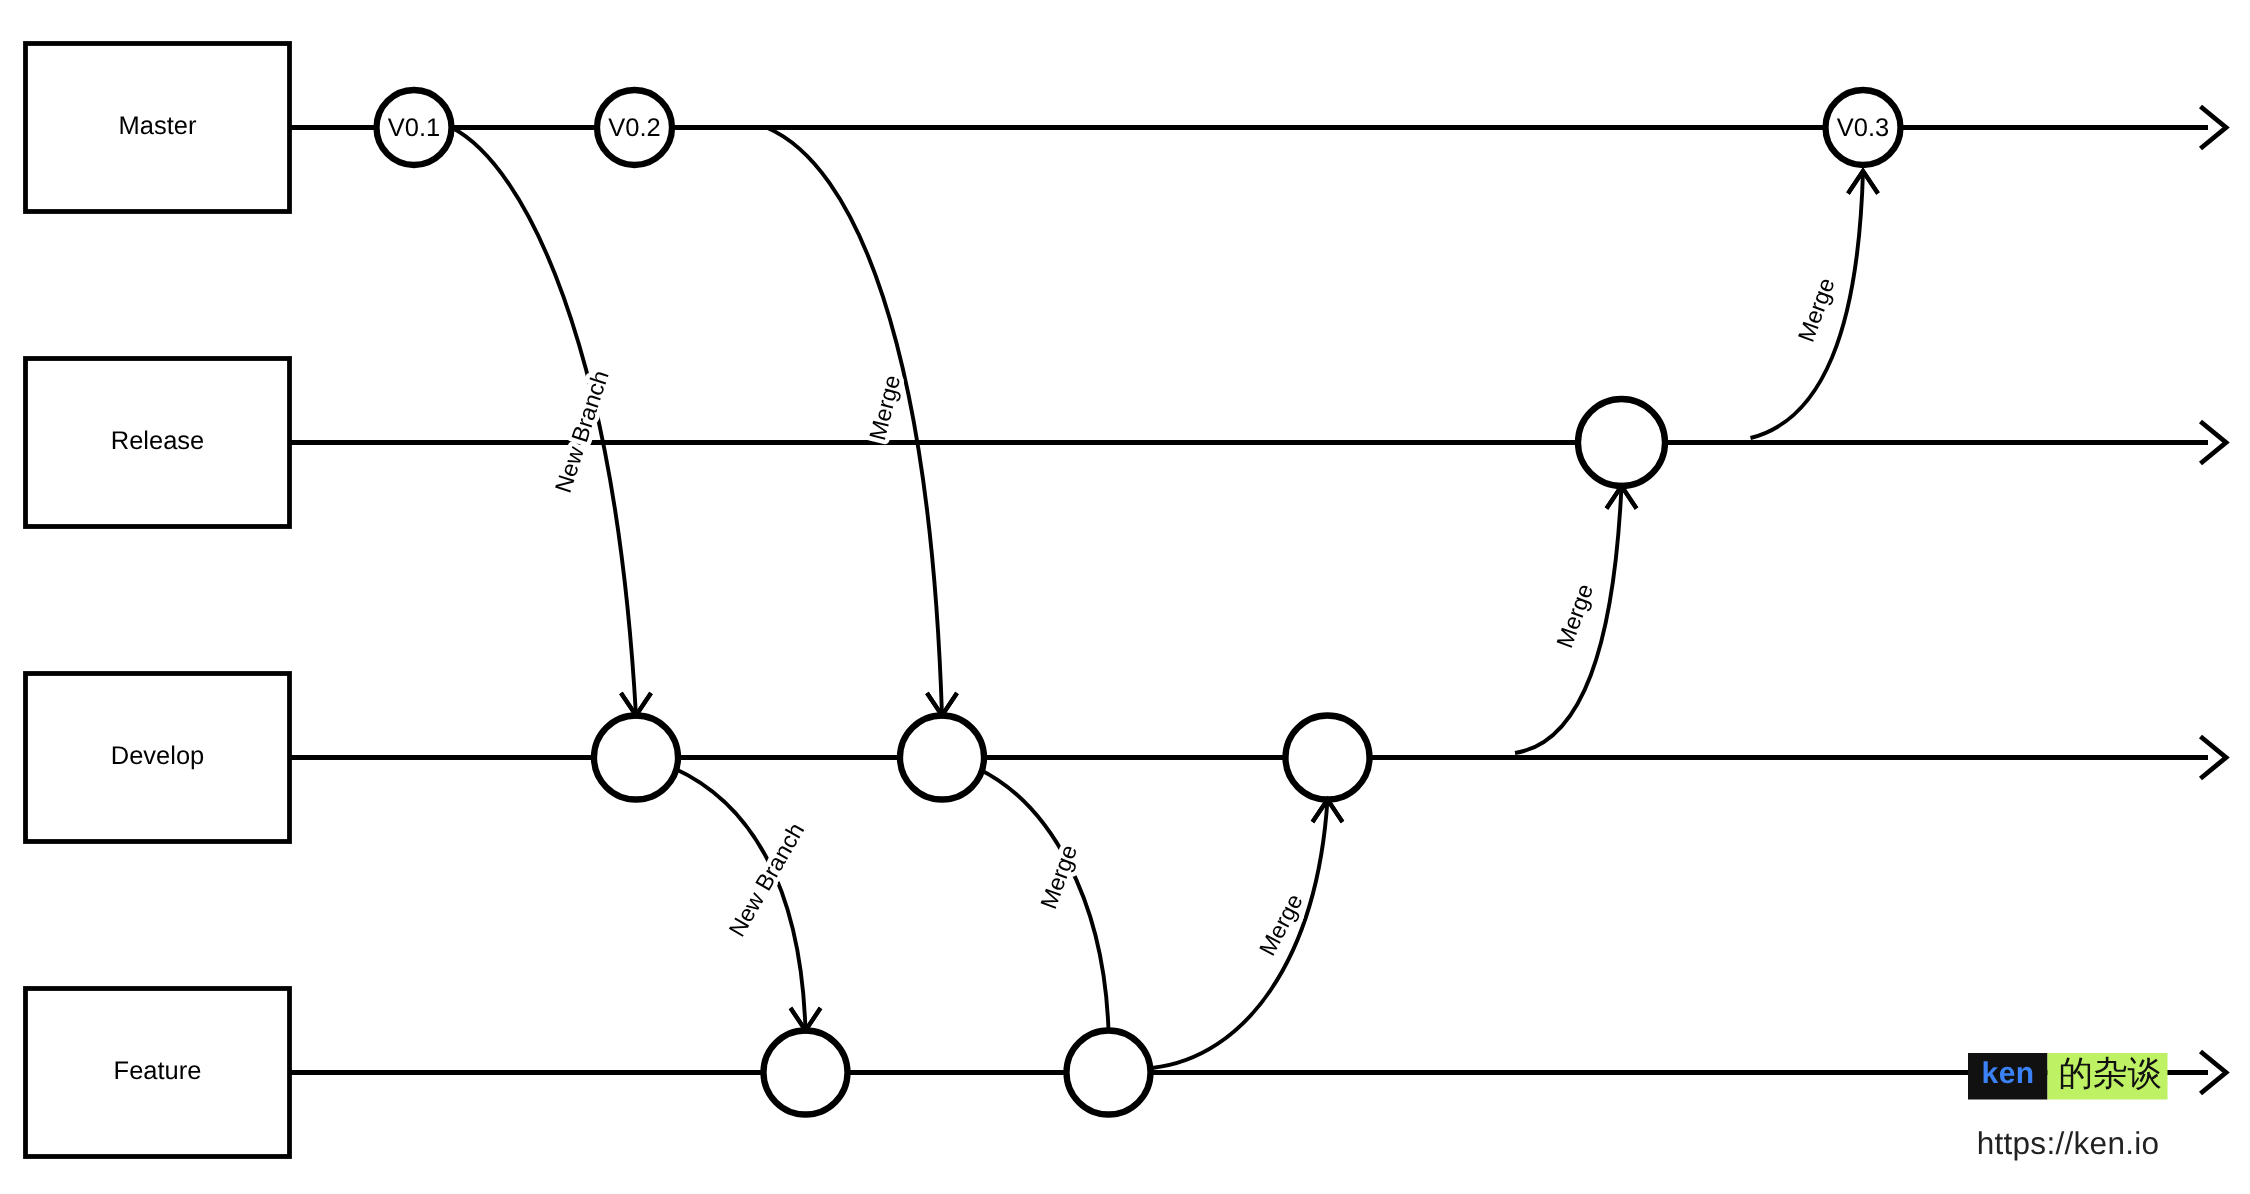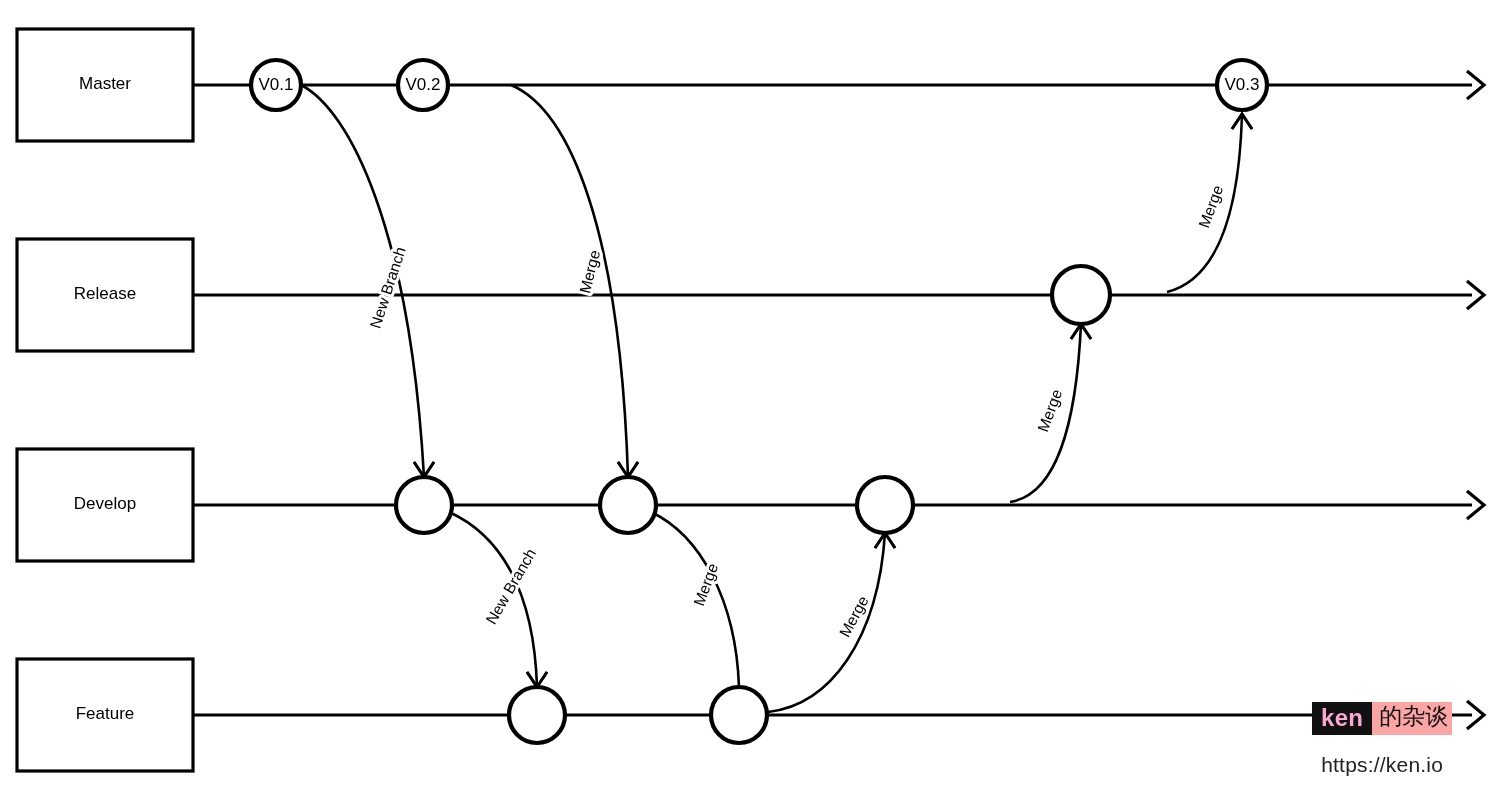"ken" #wm-badge-left { color: #f9a8d4 -> #3b82f6; font-size: 24px -> 20px }
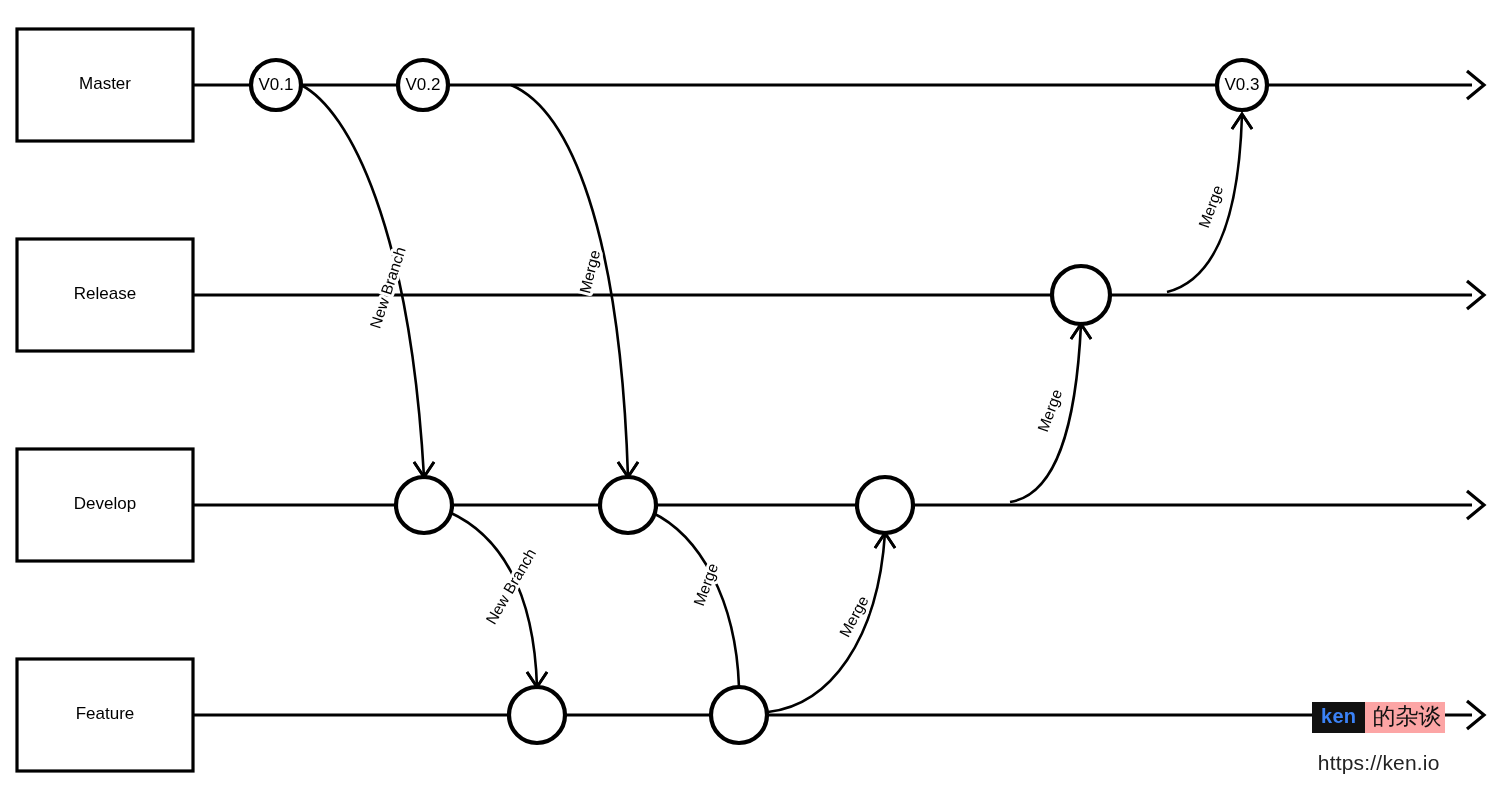"的杂谈" #wm-badge-right { background: #fca5a5 -> #bef264 }
